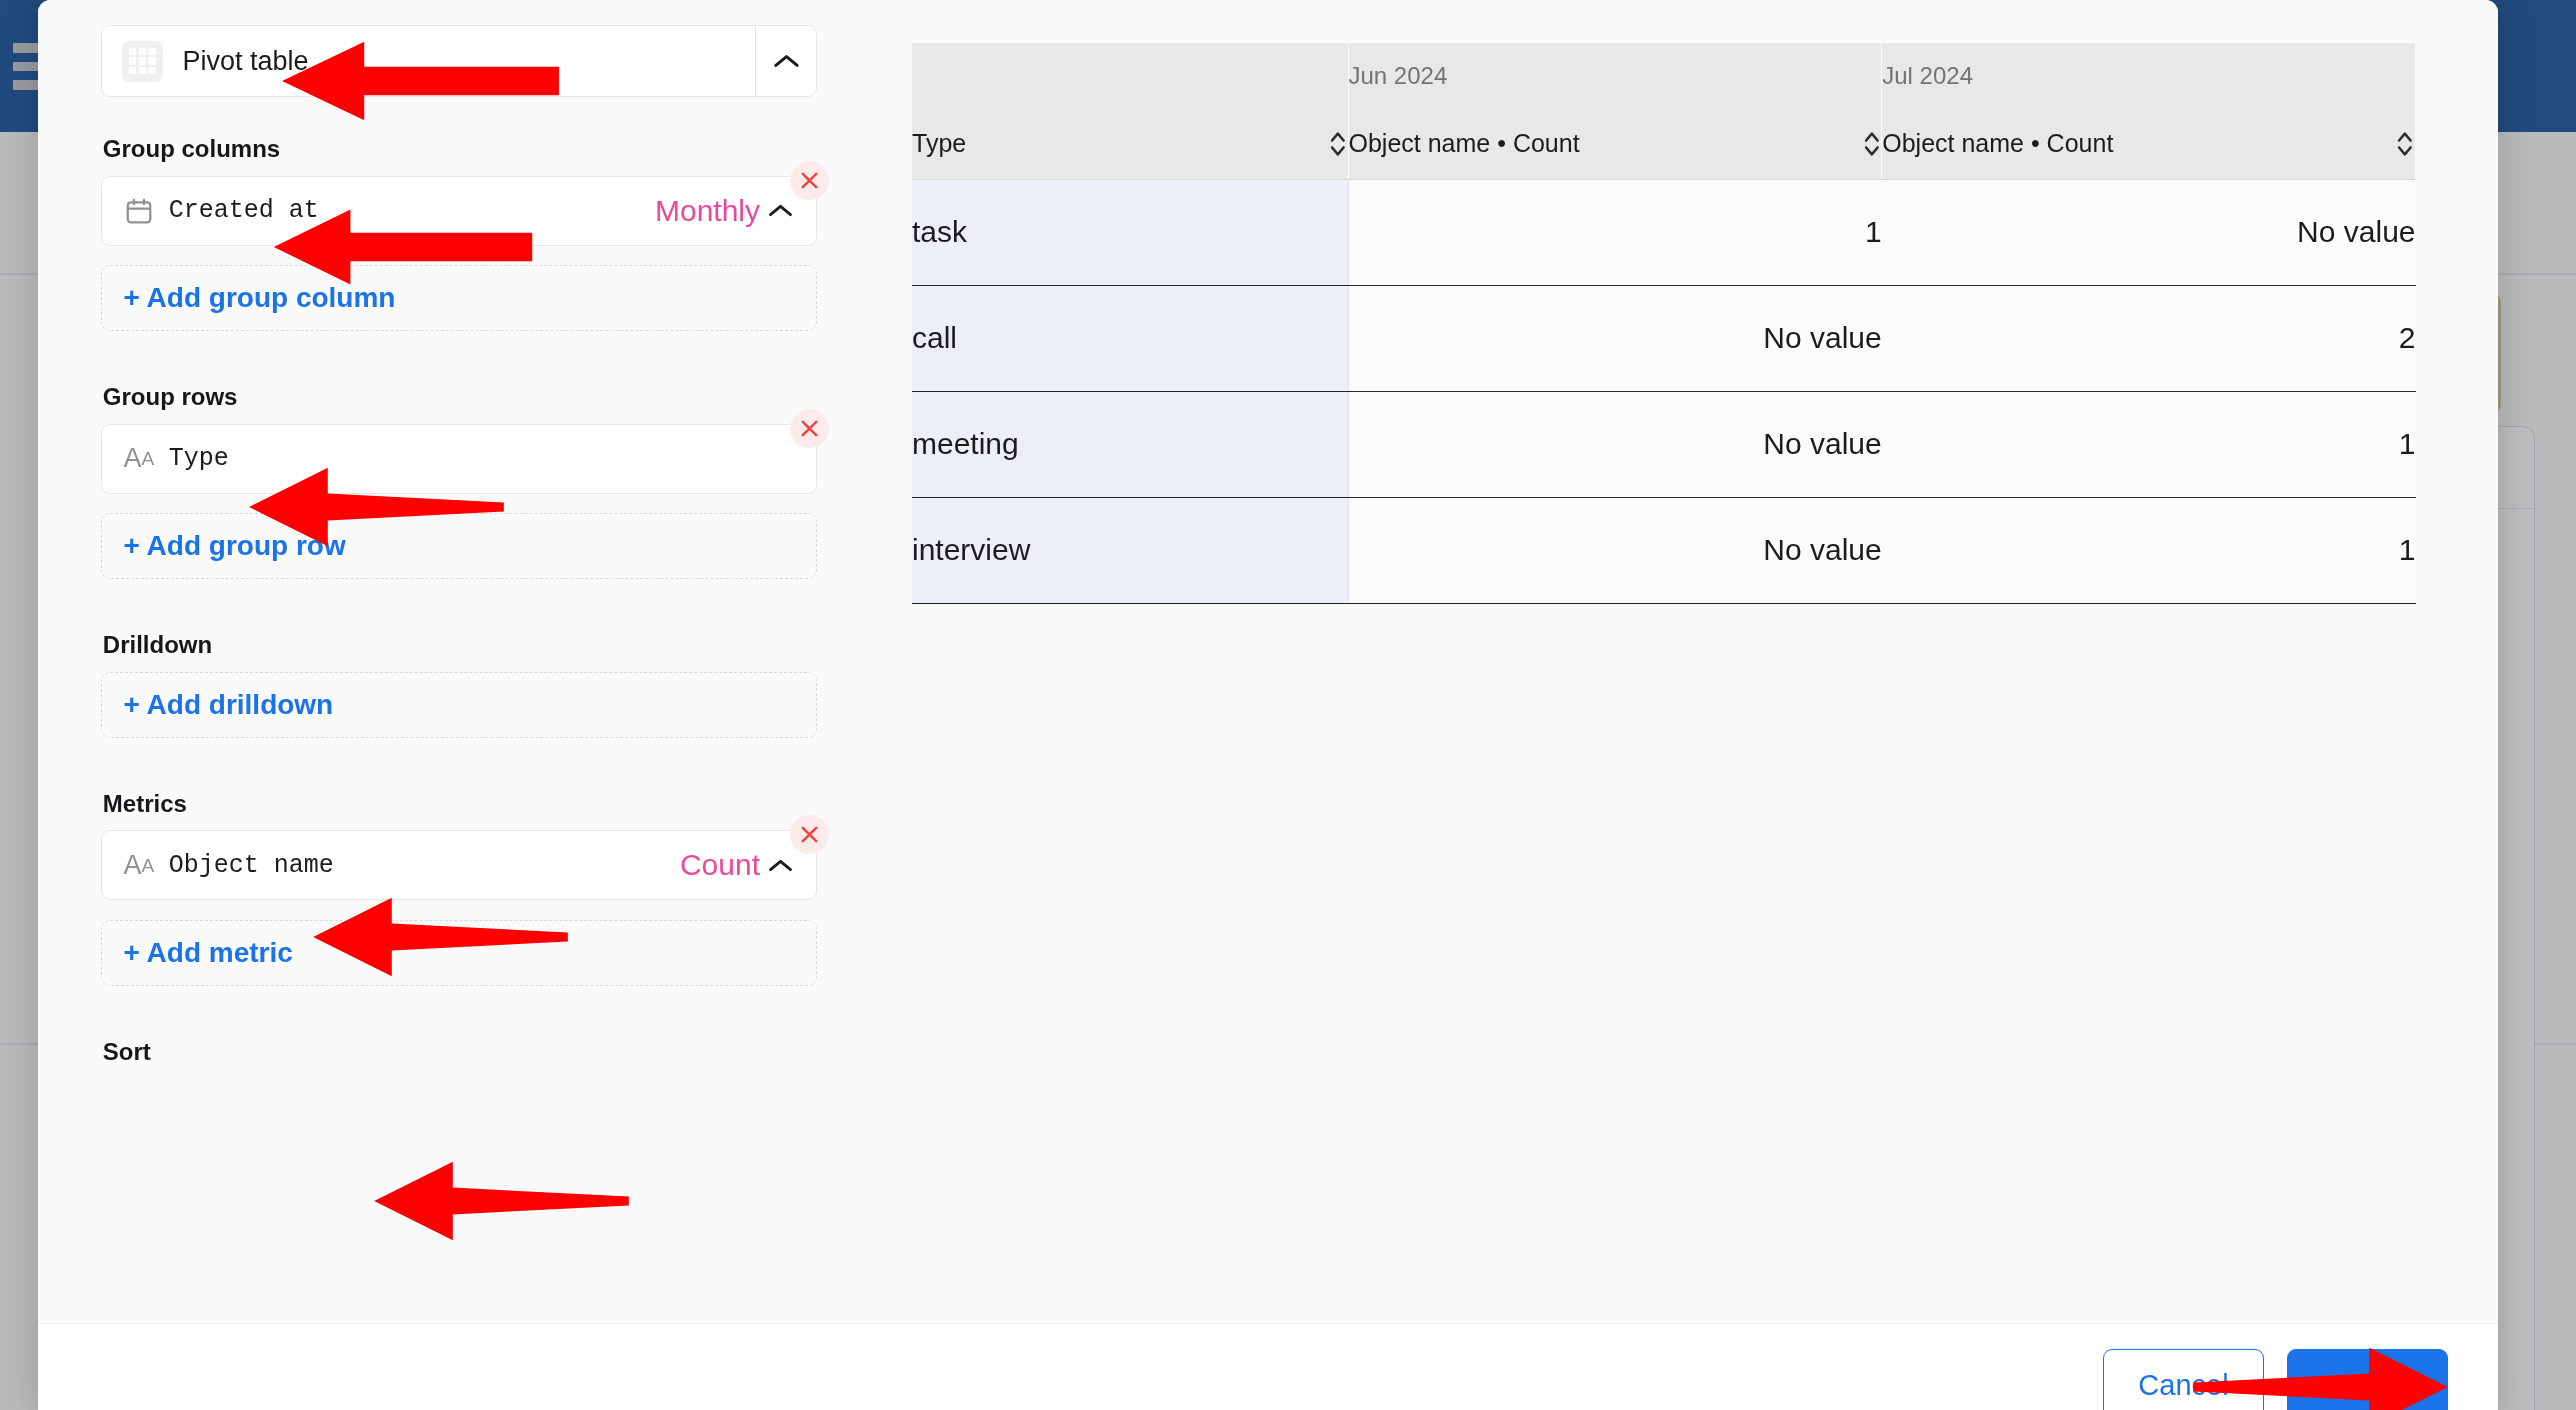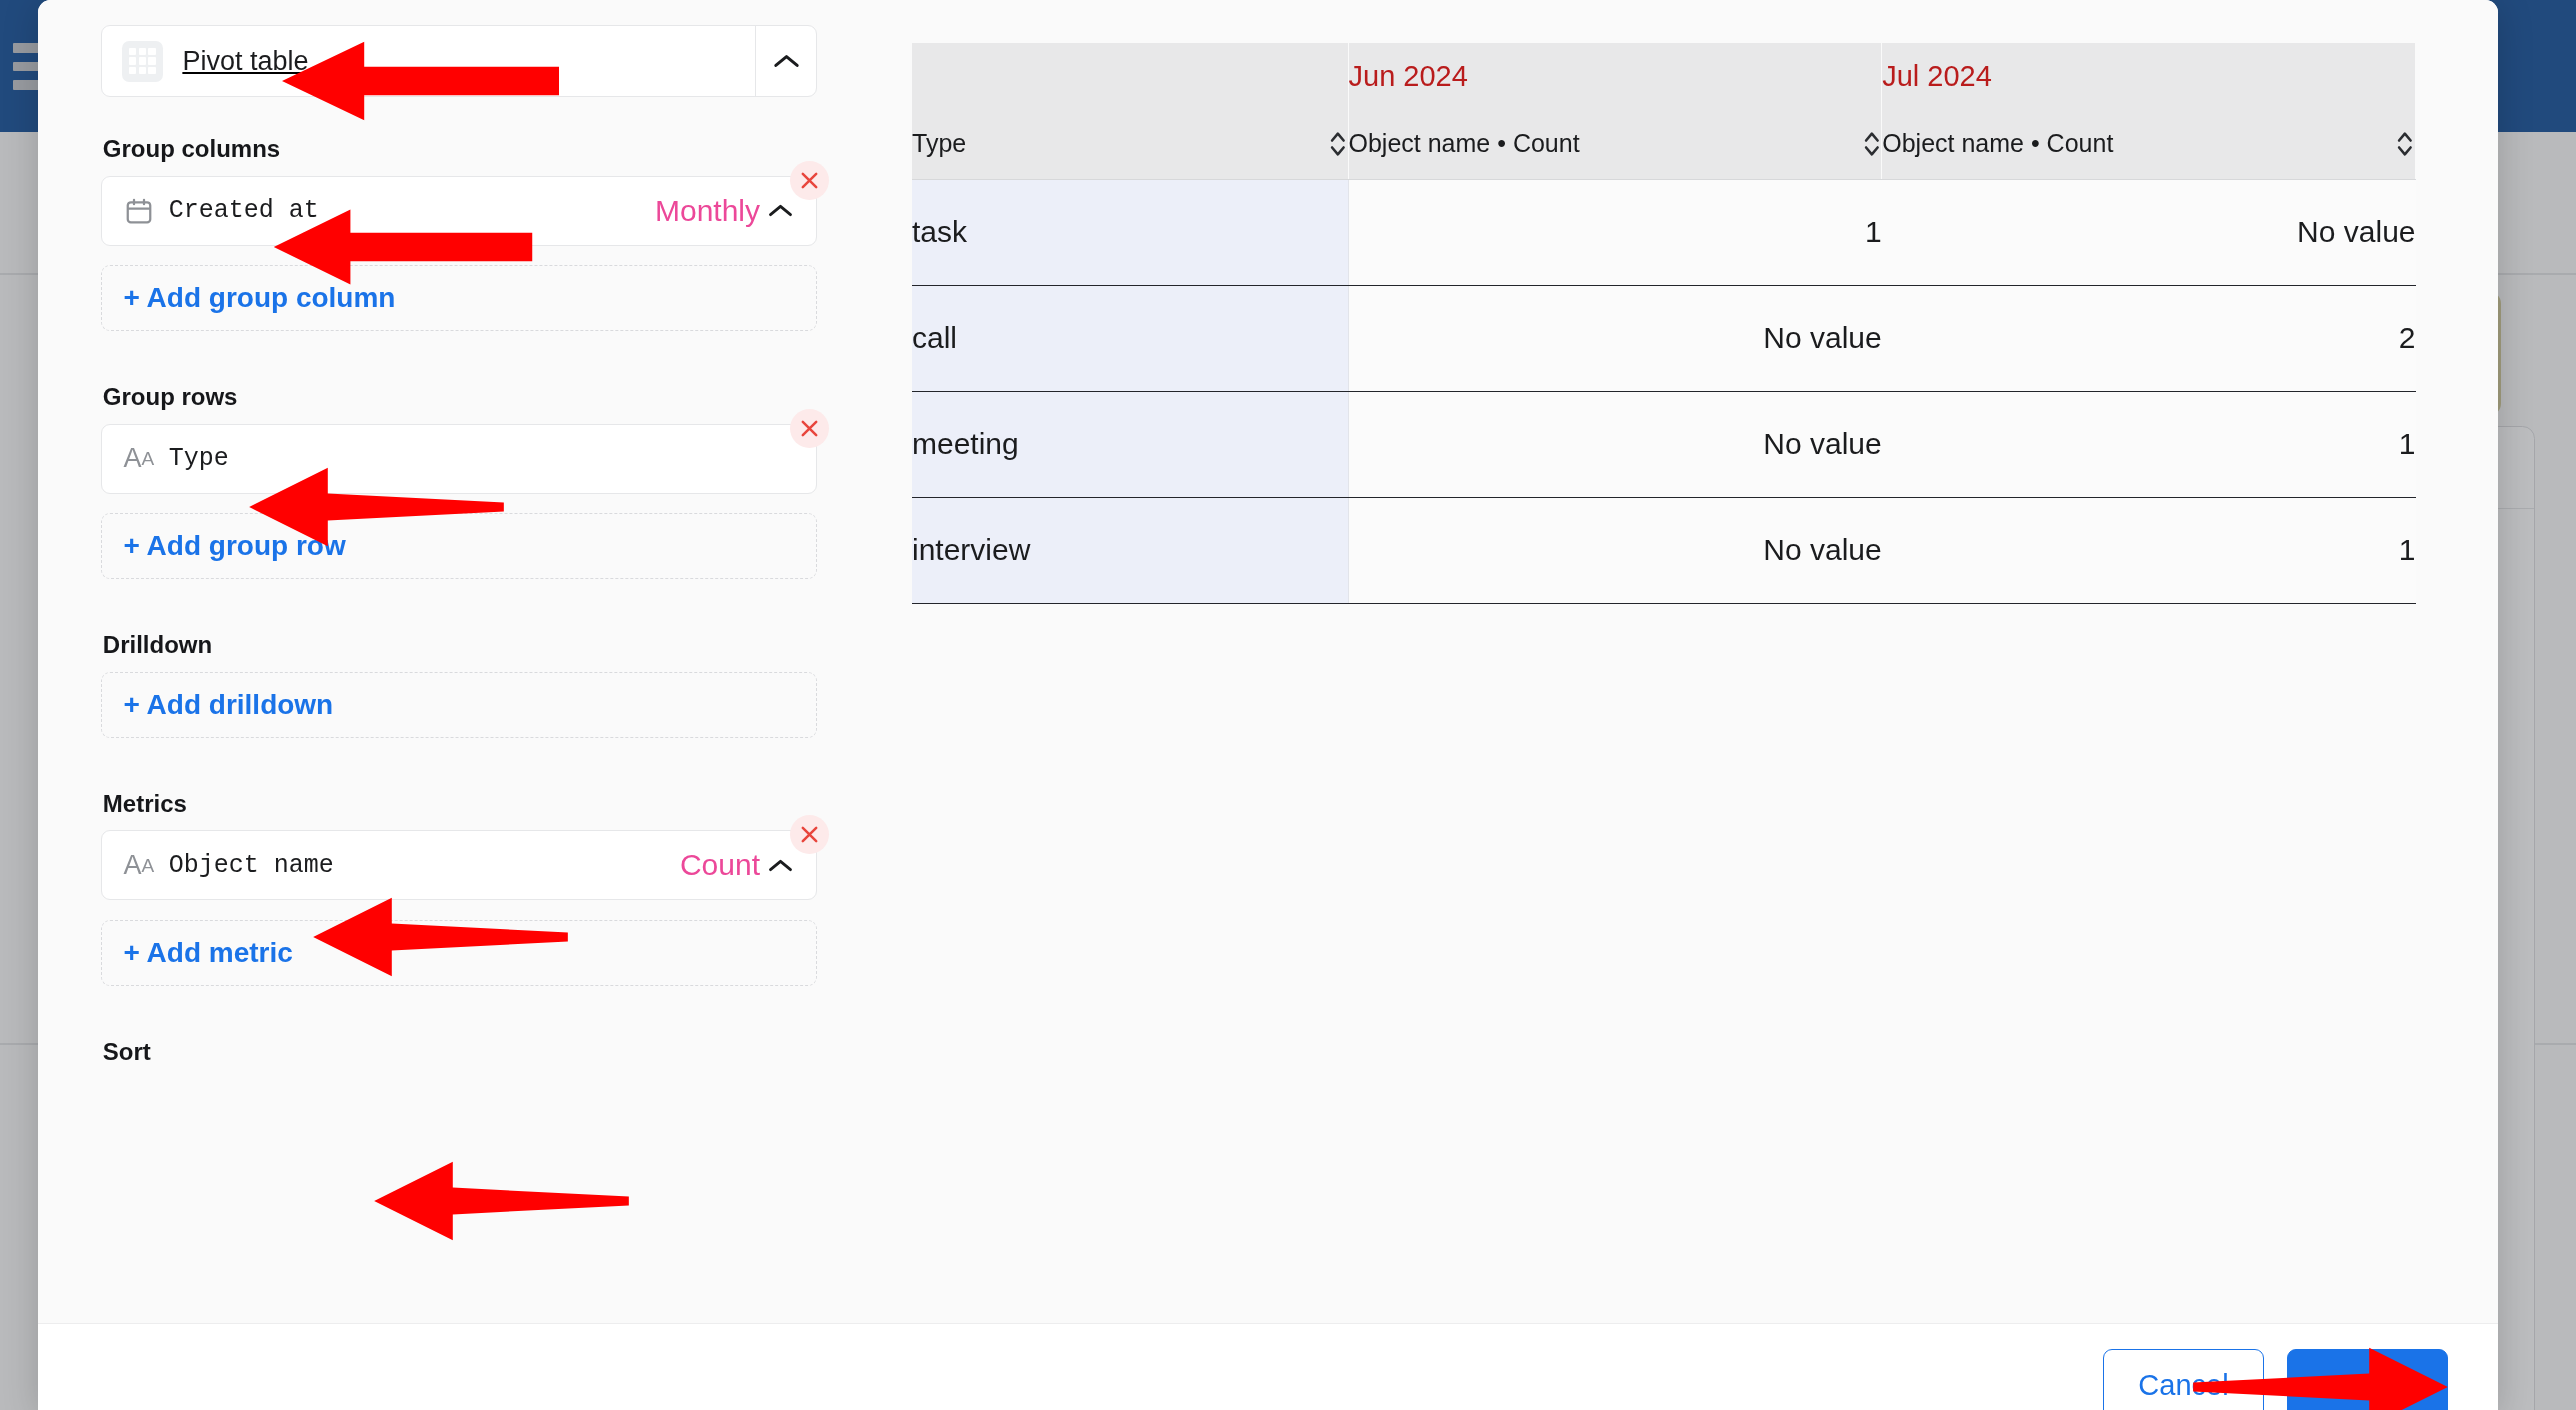"Pivot table" .type-selector .main { text-decoration: underline -> none }
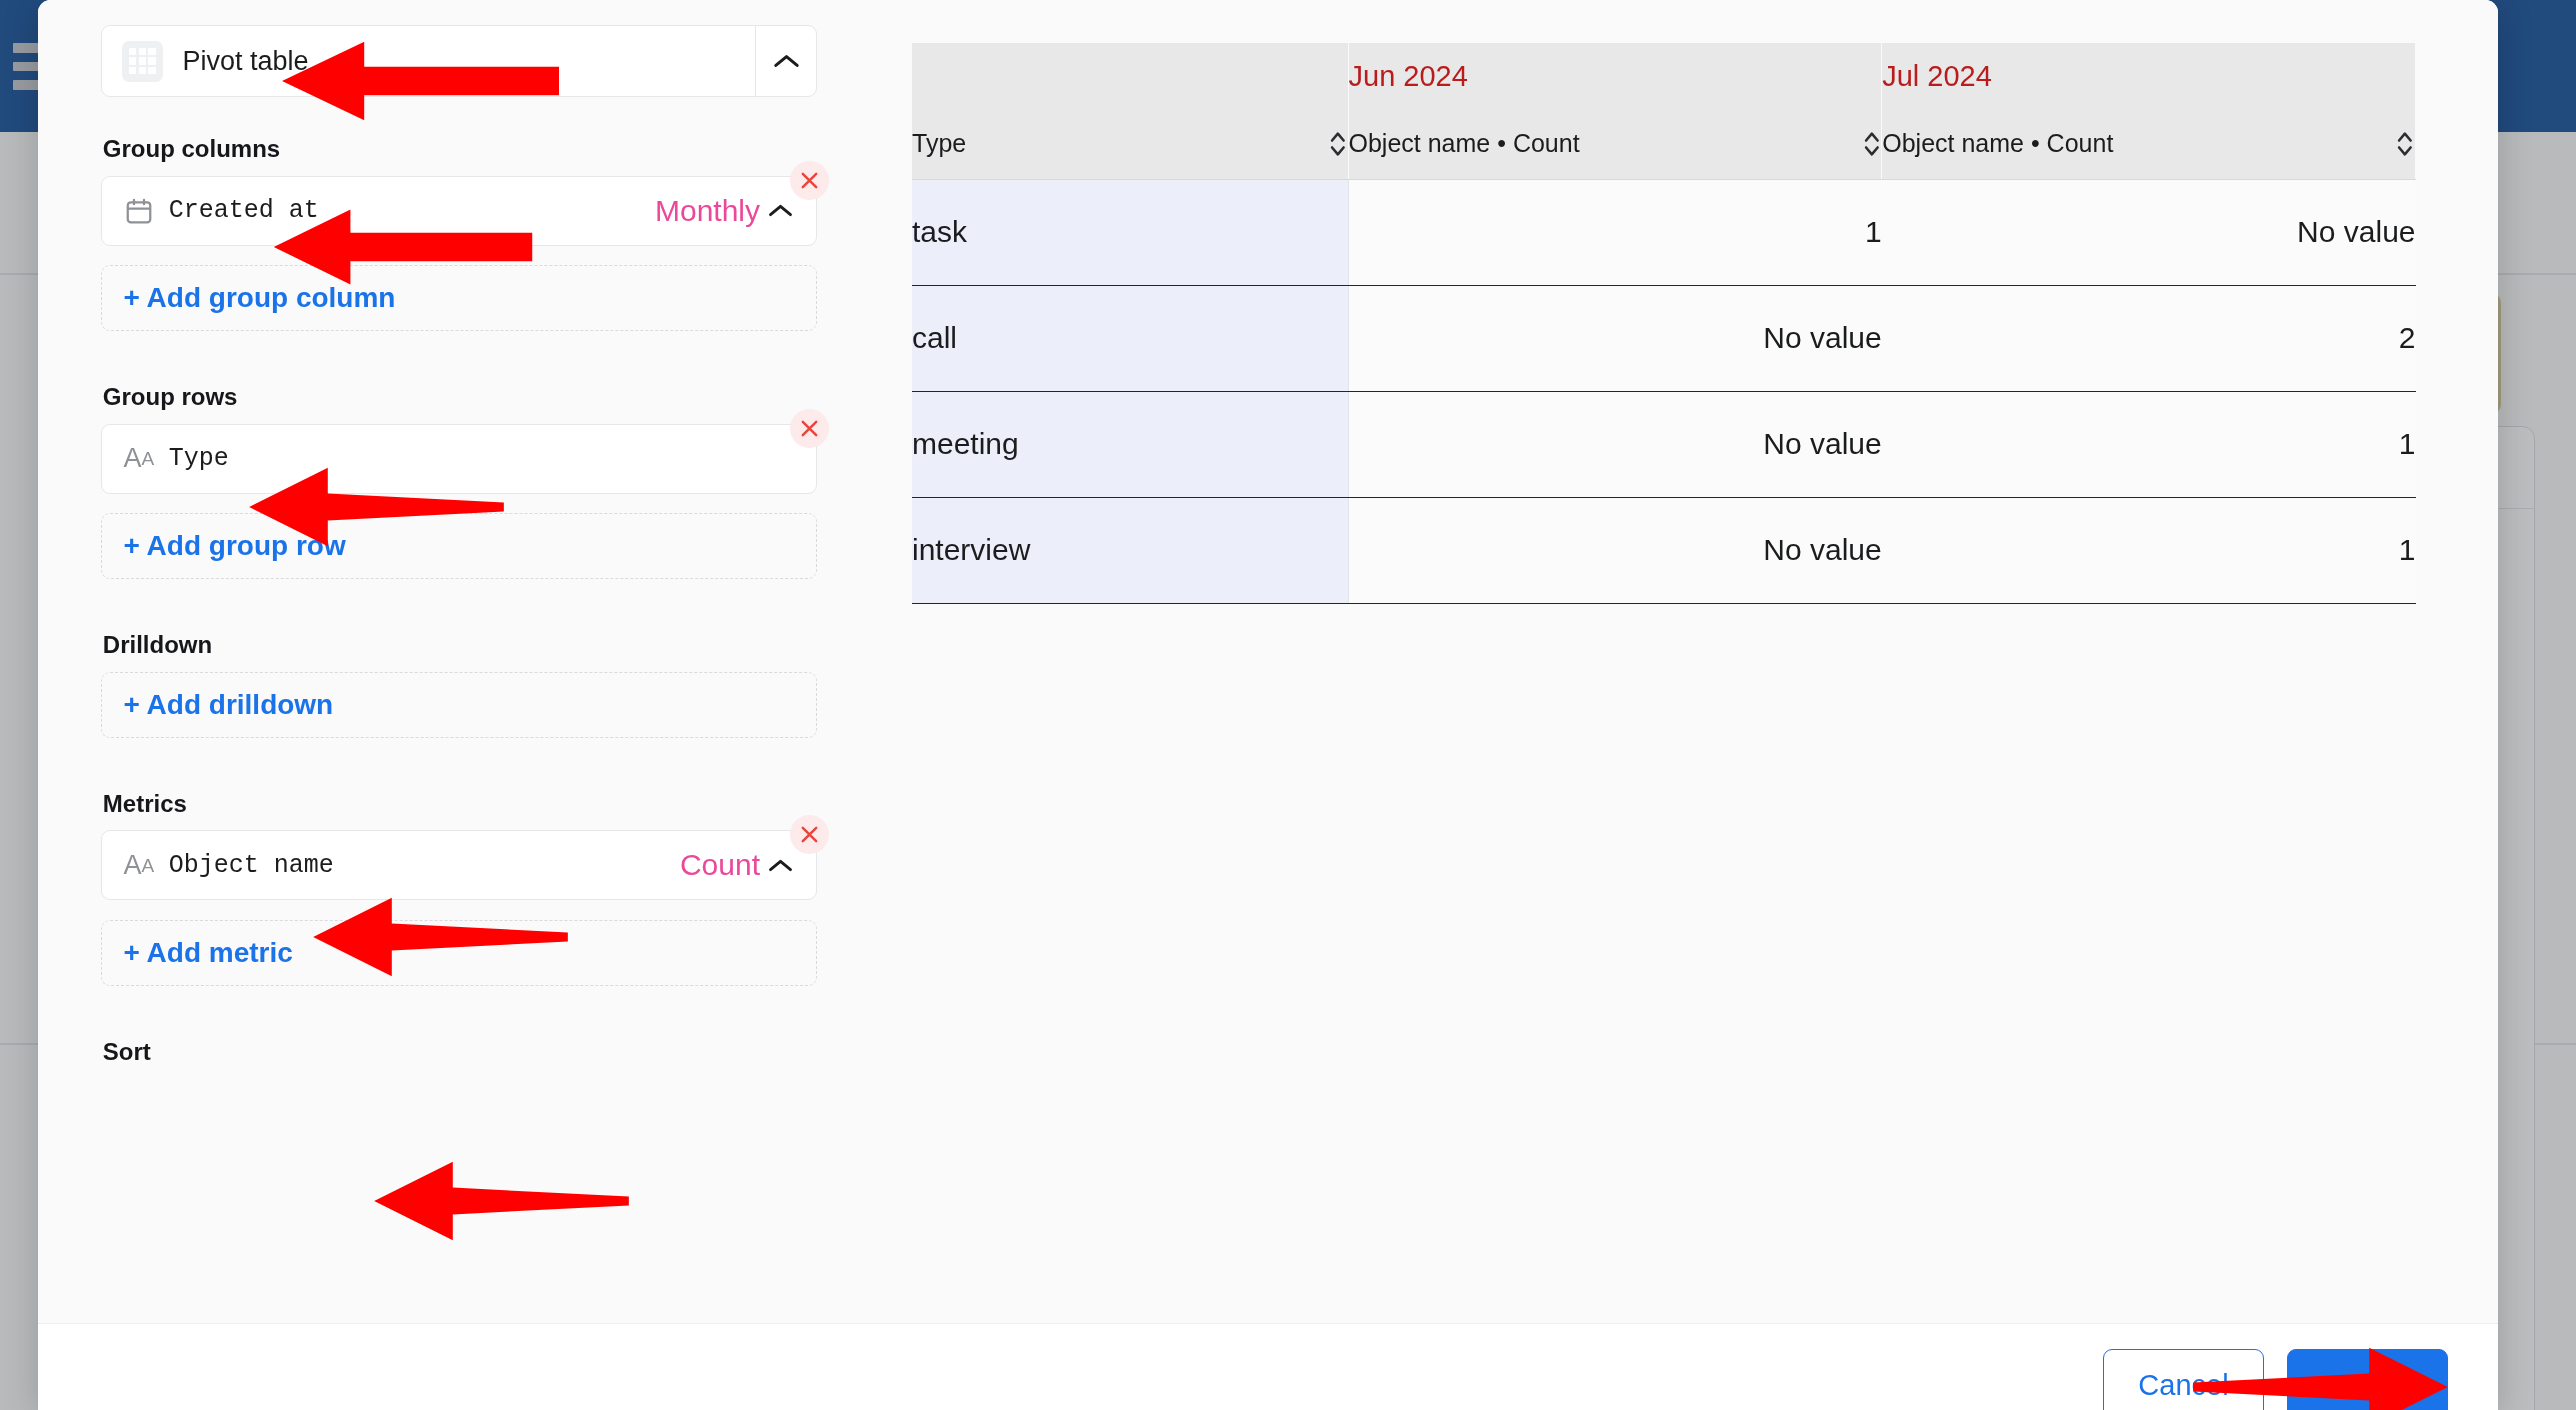"Jun 2024" .hdr-top th { color: #b91c1c -> #737373; font-size: 29px -> 24px }
